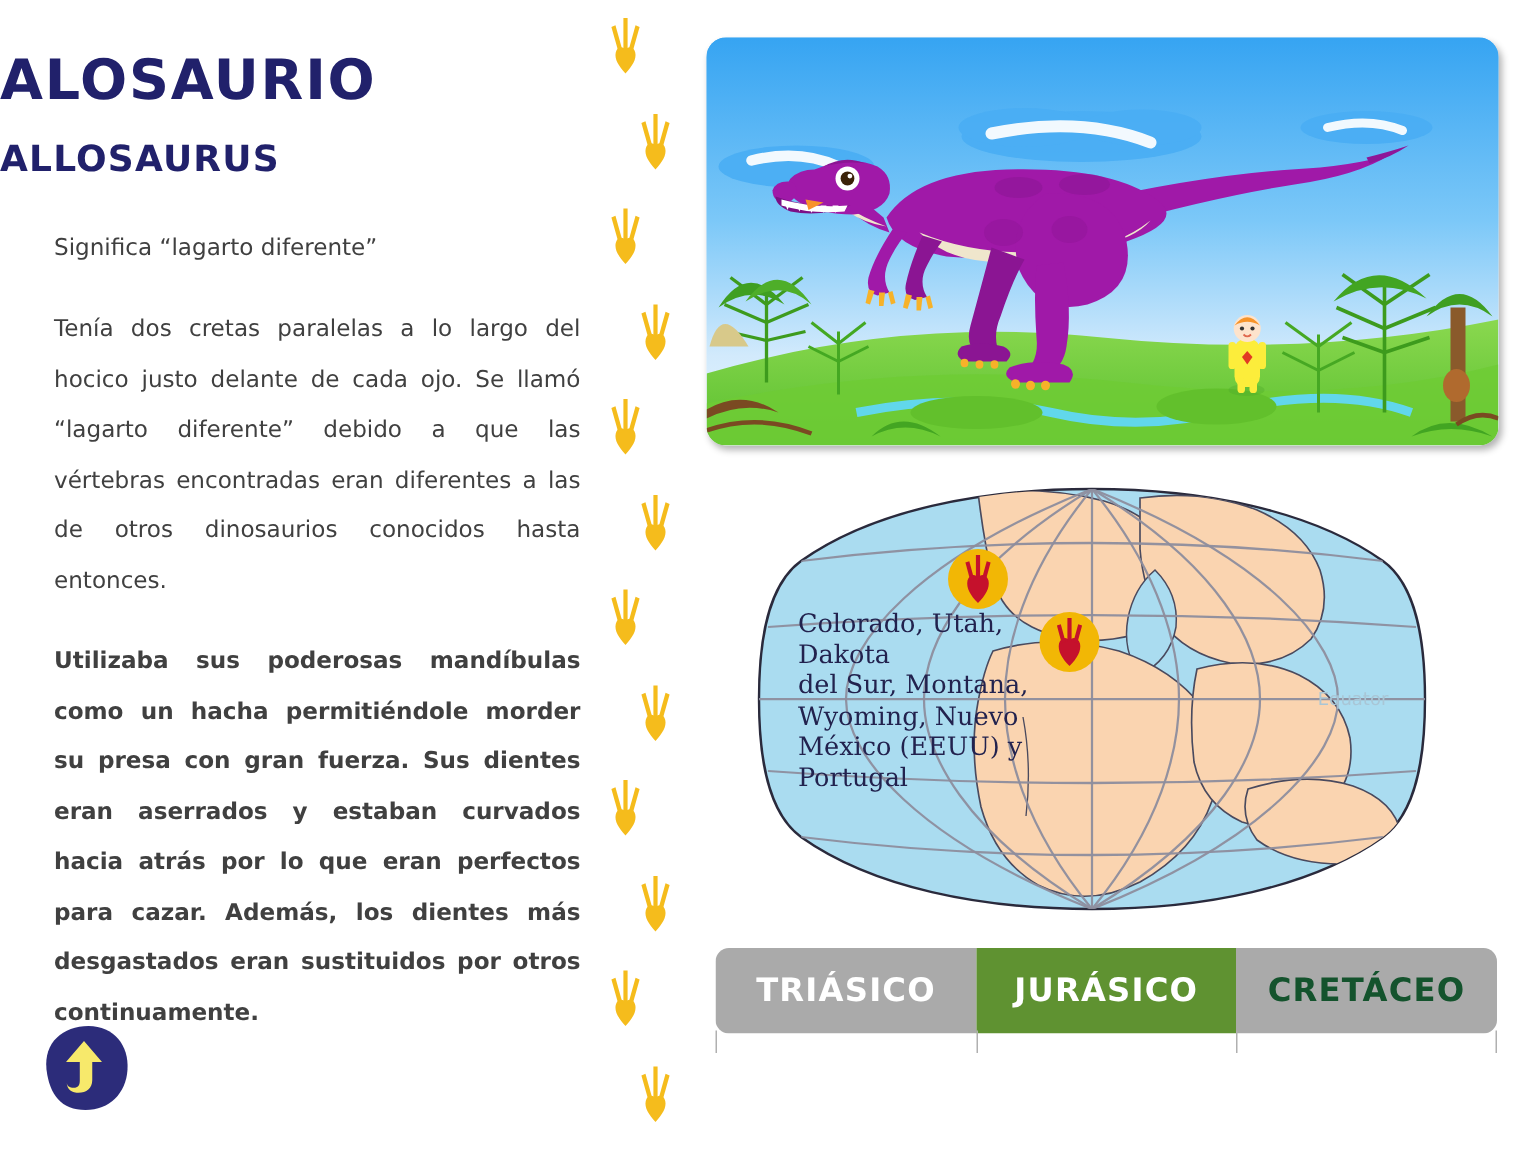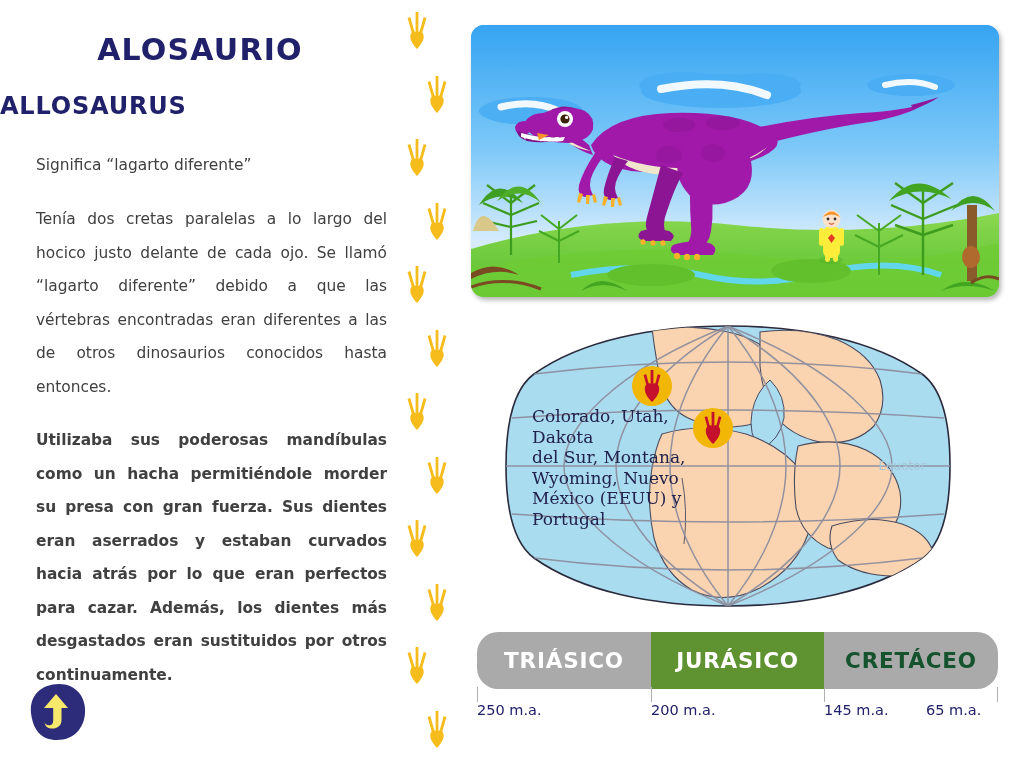"ALOSAURIO" #page-title { font-size: 30px -> 37px; text-align: center -> none }
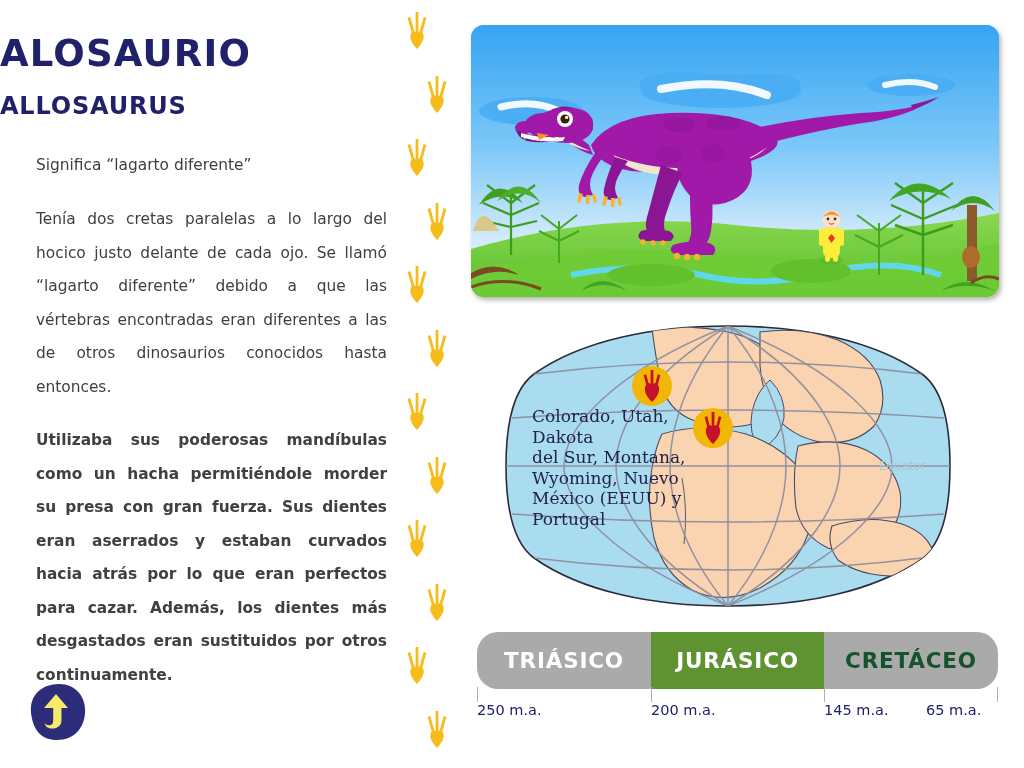"TRIÁSICO" #timeline-bar { border-radius: 21px -> 9px }
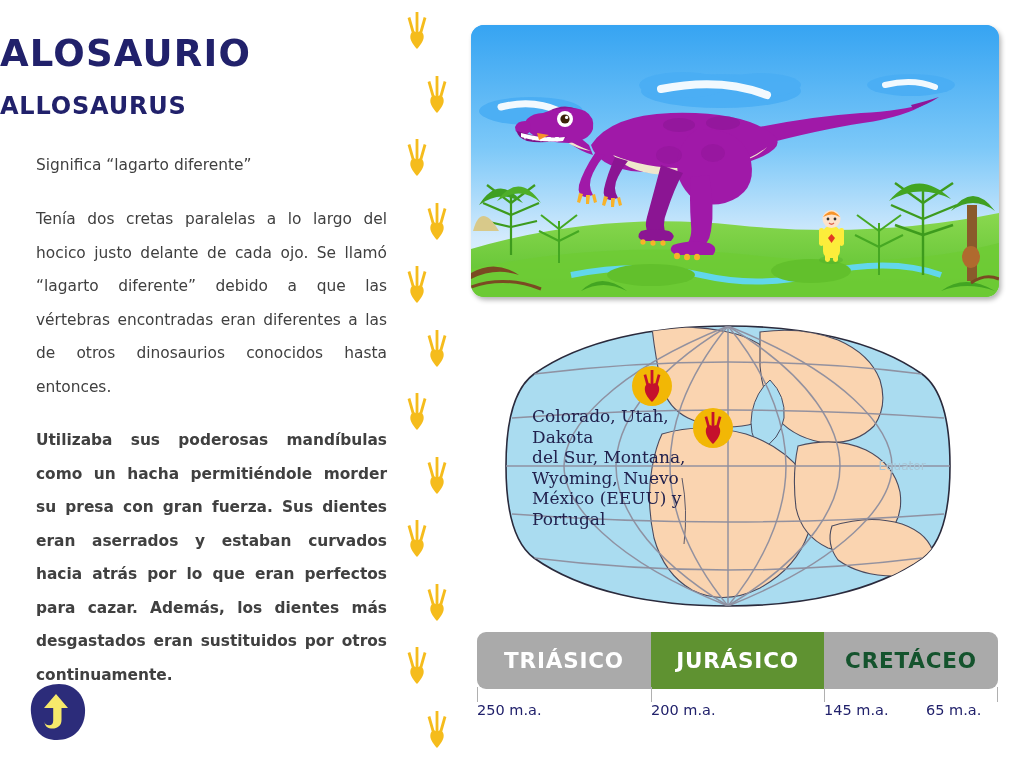"250 m.a." div { html: <div> <span>250 m.a.</span> <span>200 m.a.</span> <span>145 m.a.</span> <span>65 m.a.</span> </div> -> none }
